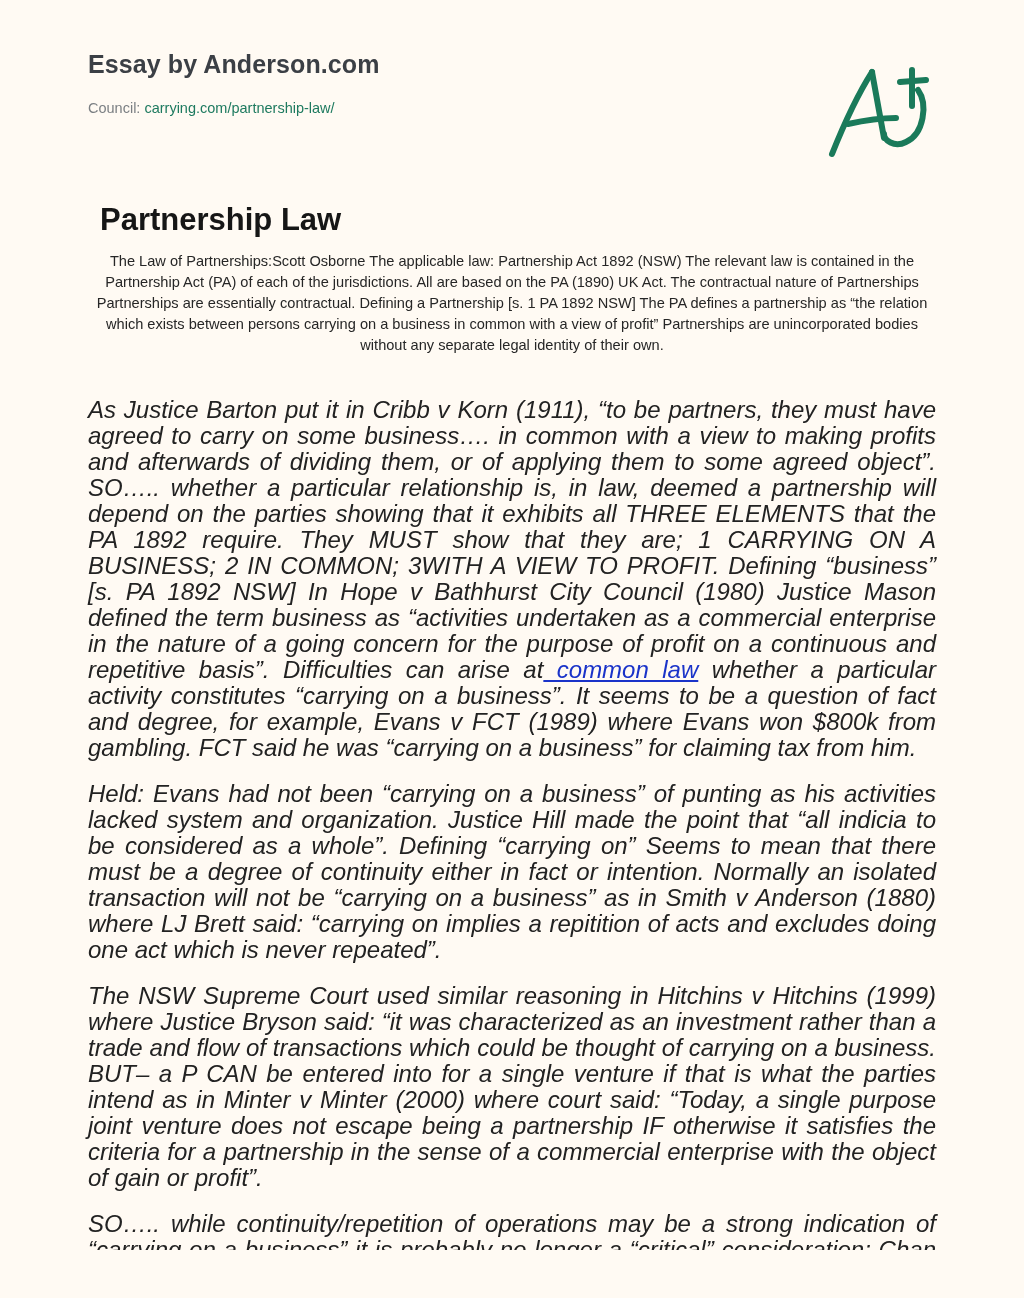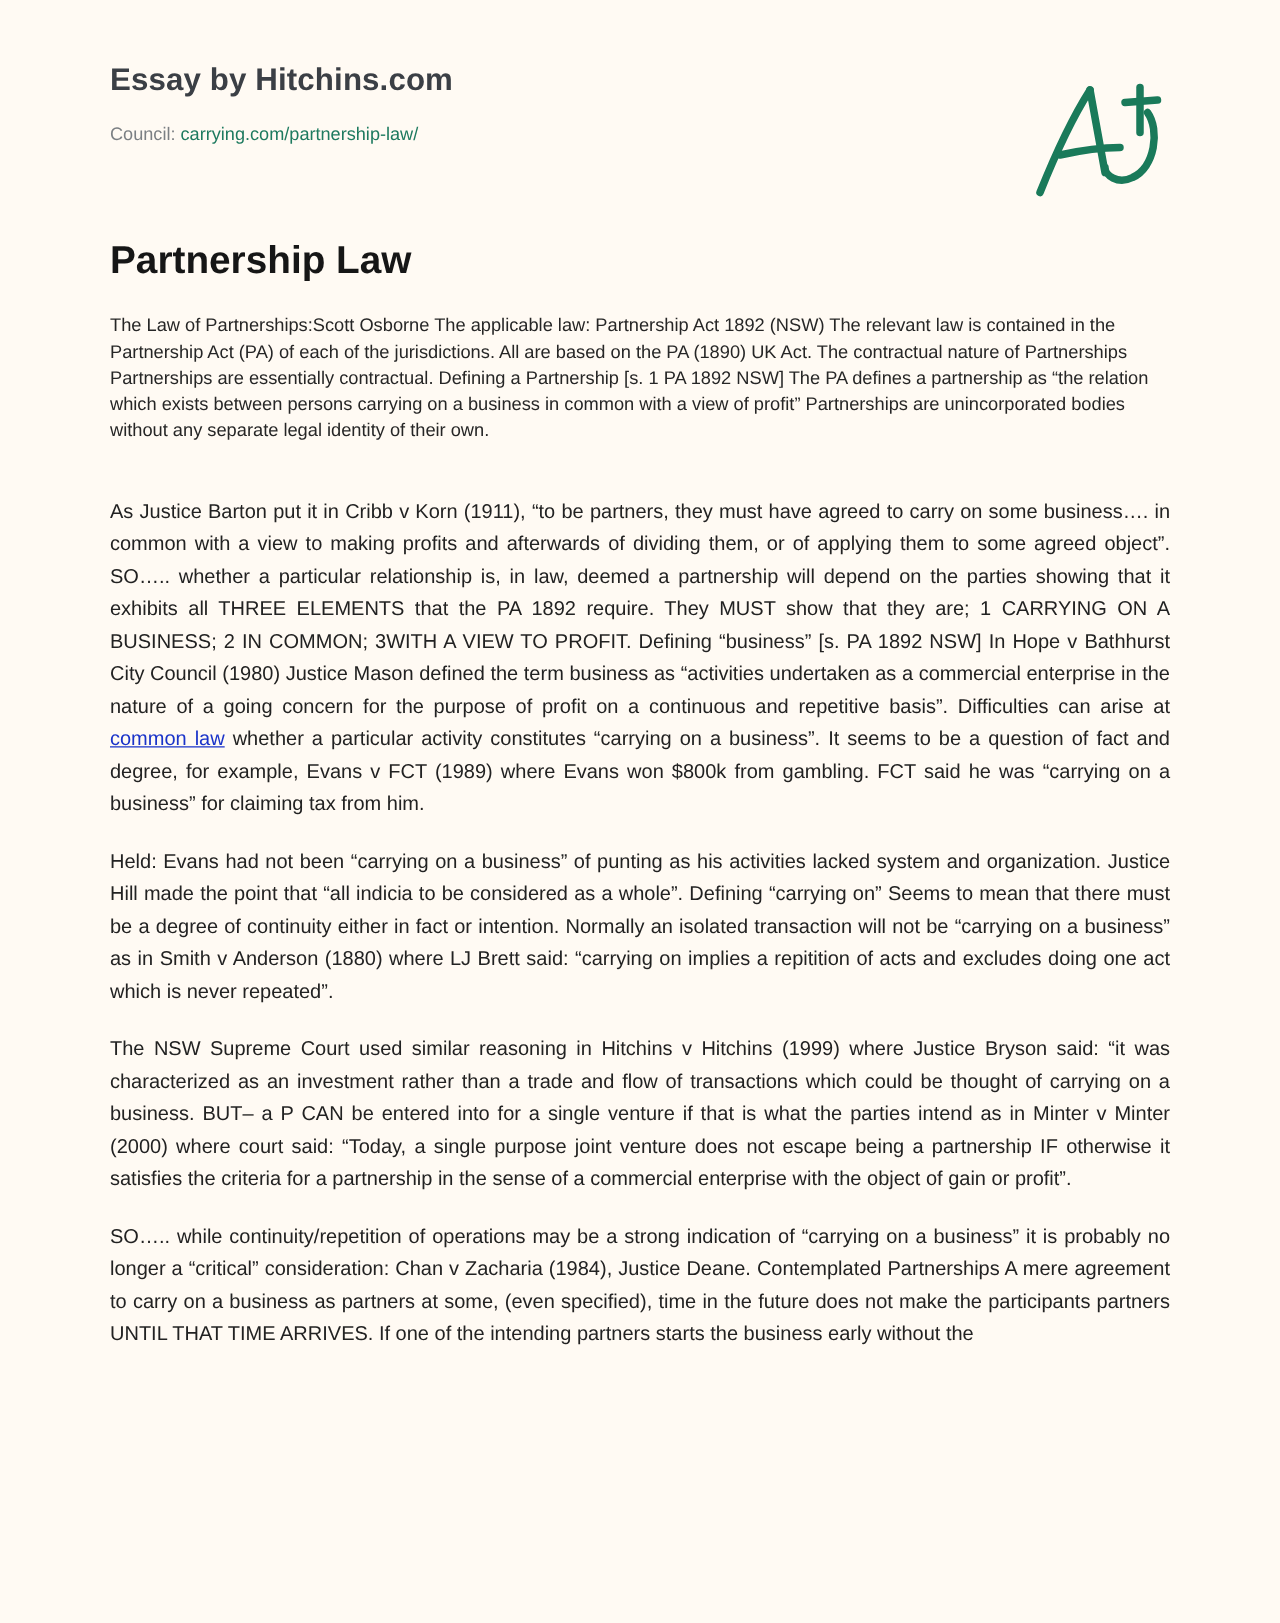"Essay by Hitchins.com" h2.site-title { text: Hitchins.com -> Anderson.com }
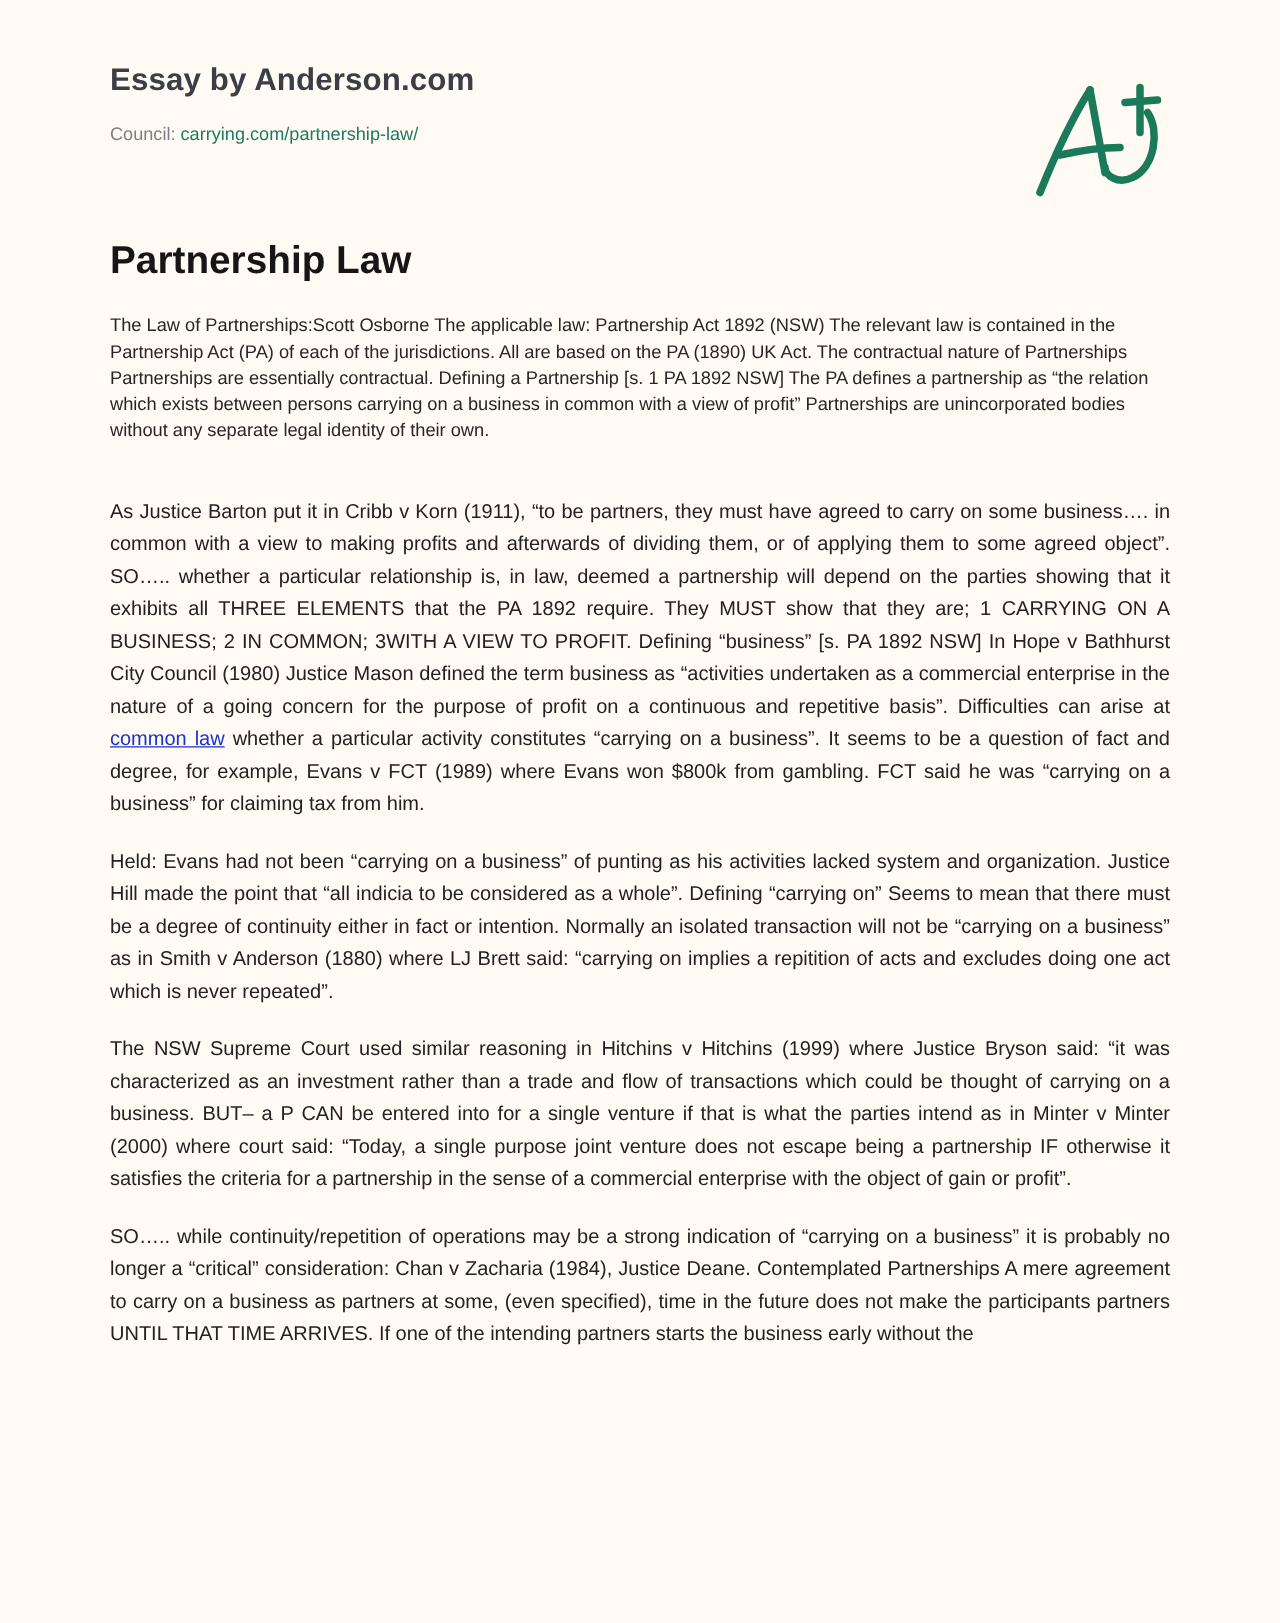"Partnership Law" .doc-title { margin: 0 -> 12px }
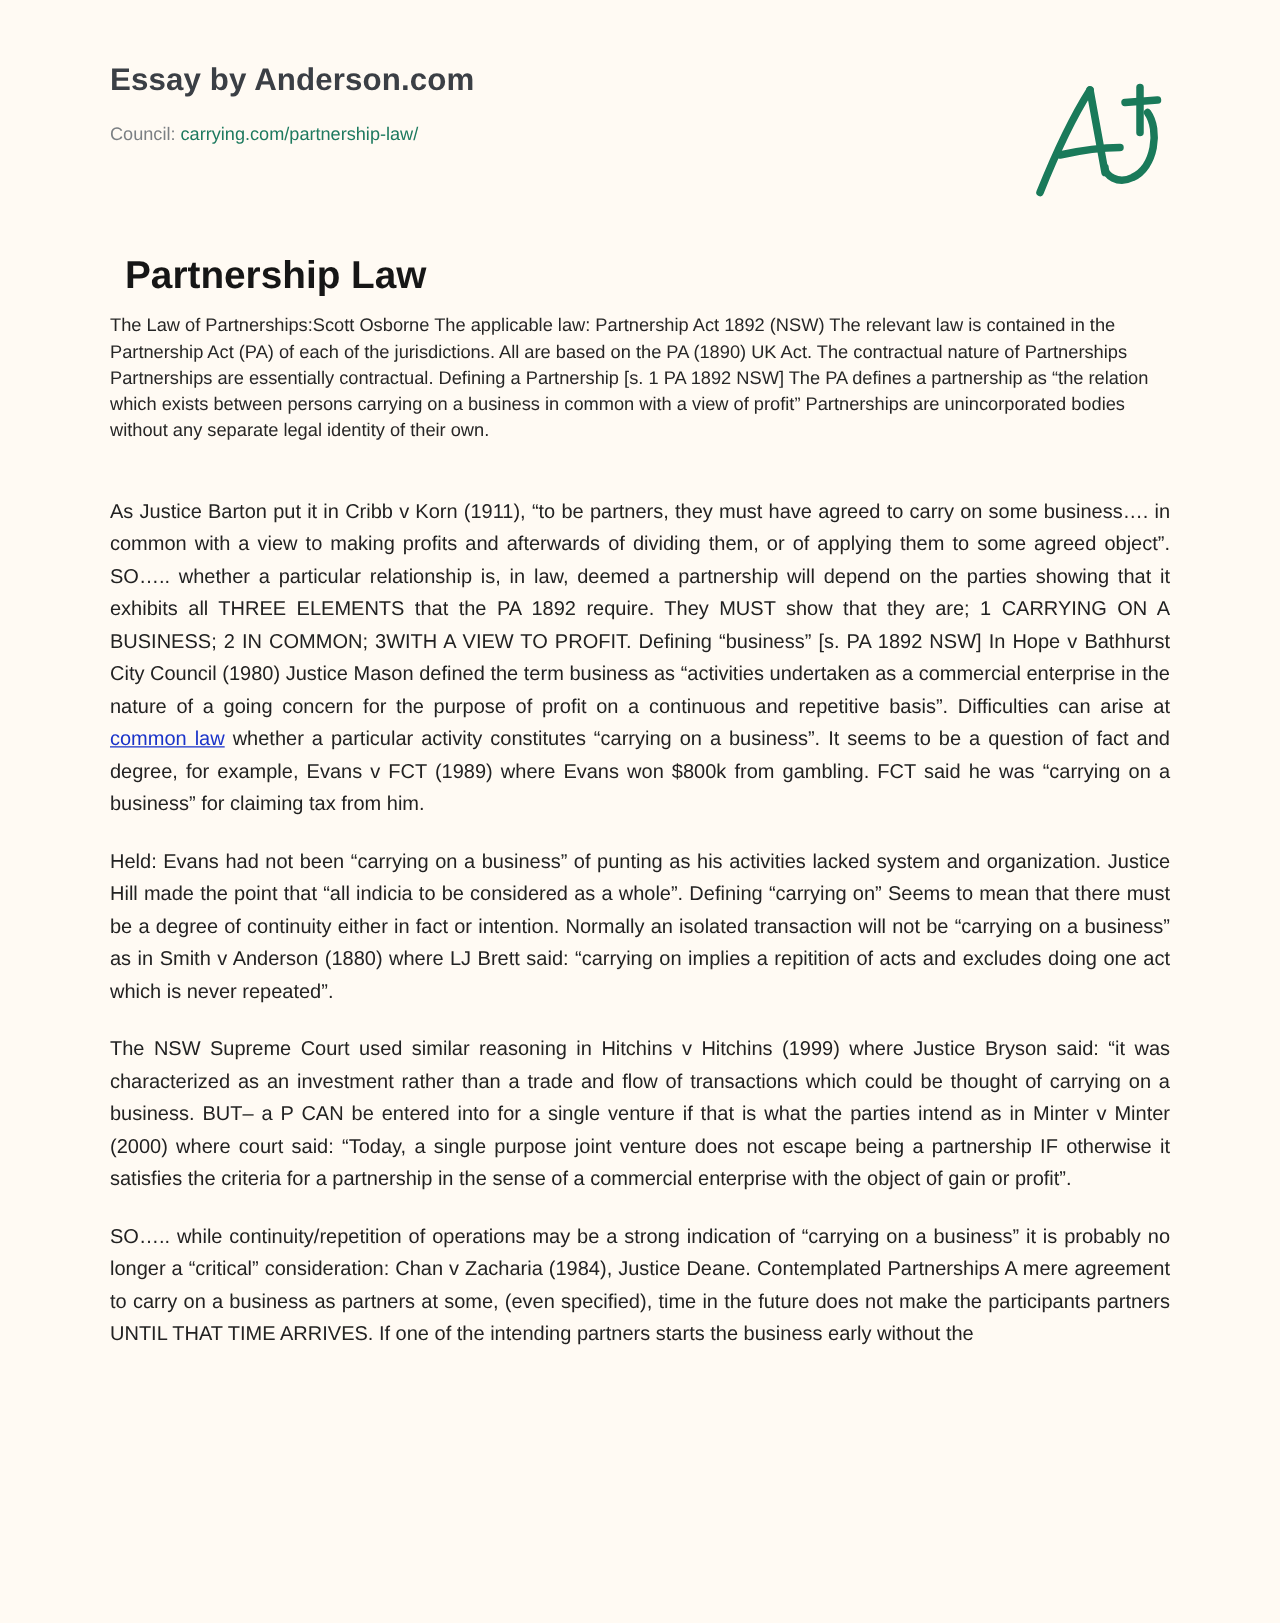"The Law of Partnerships:Scott Osborne" .intro { text-align: none -> center }
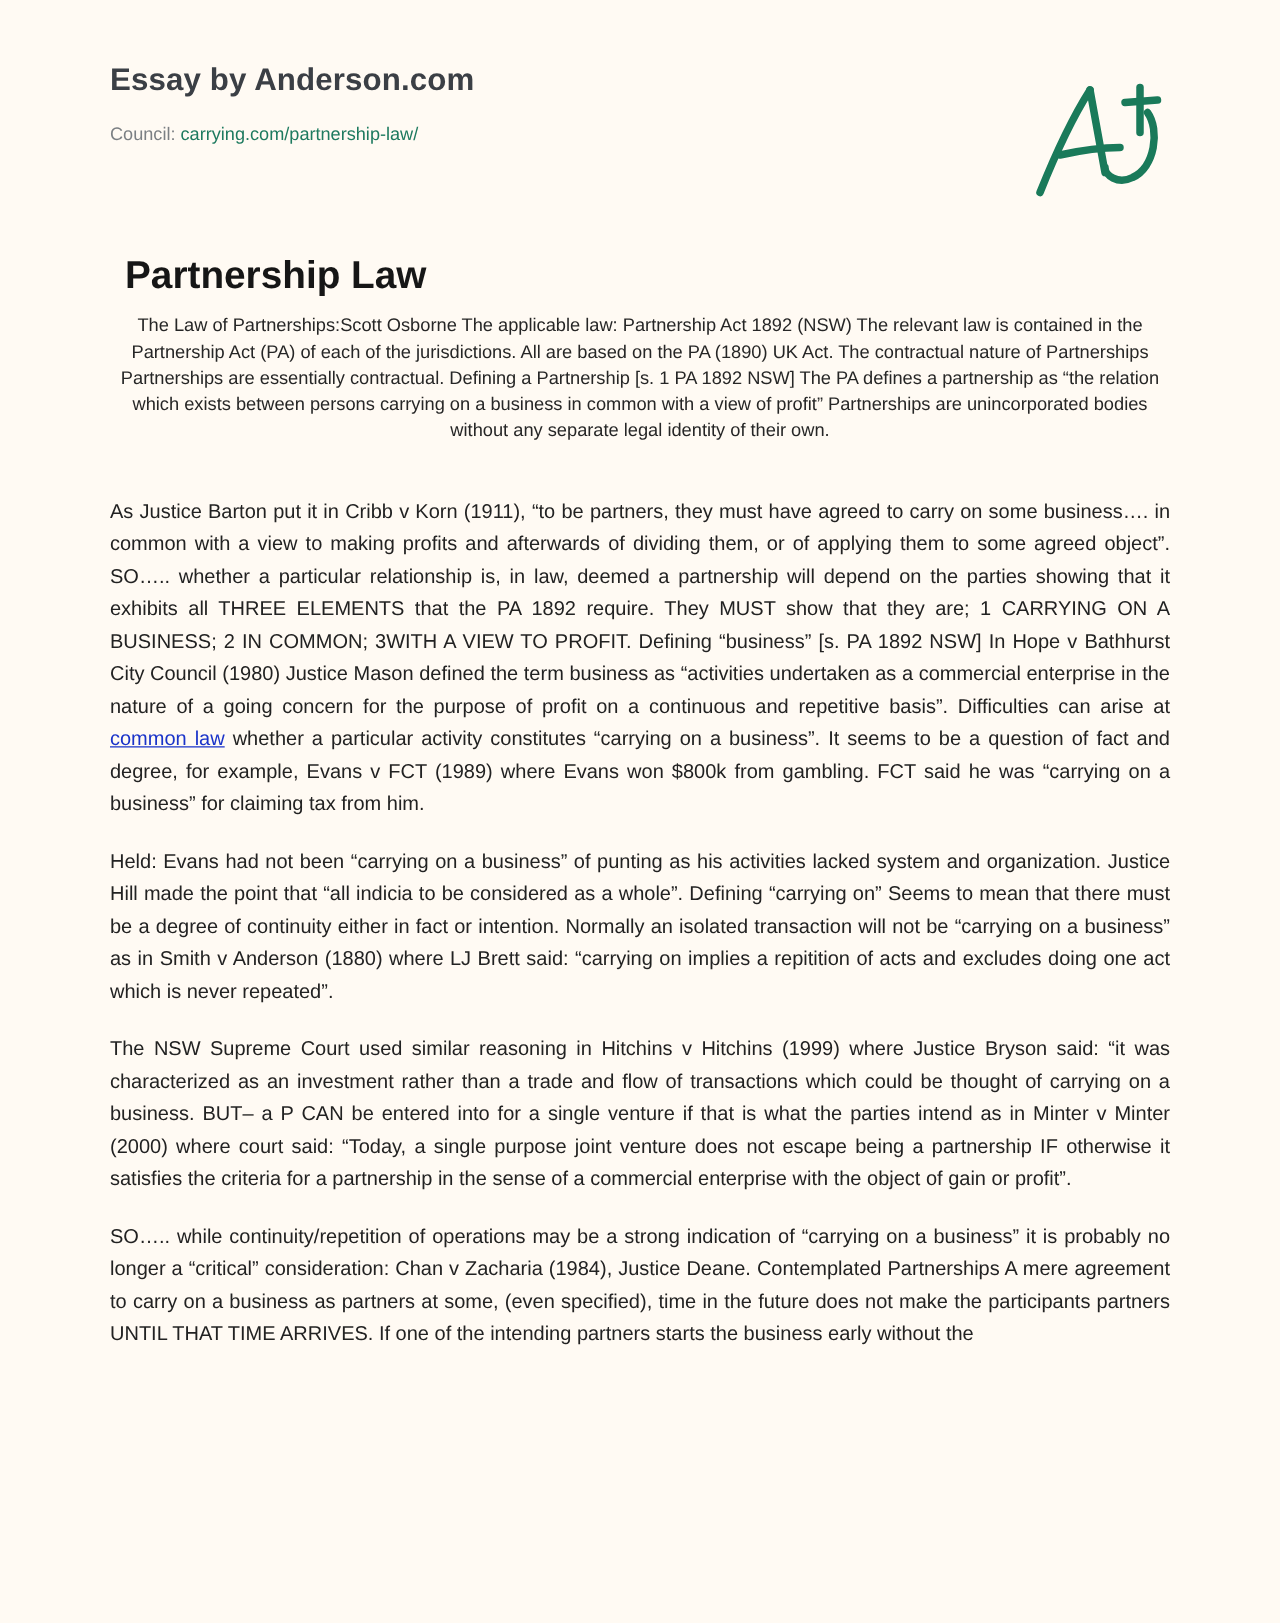"As Justice Barton put it" .body-text p { font-size: 16px -> 24px; font-style: none -> italic }
